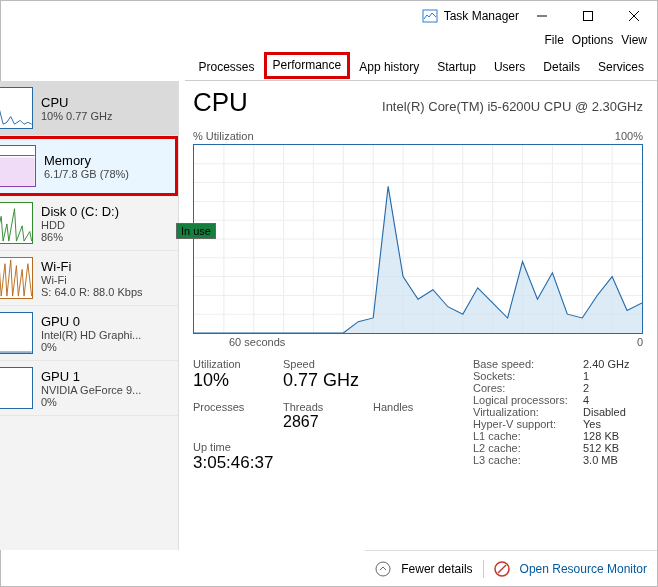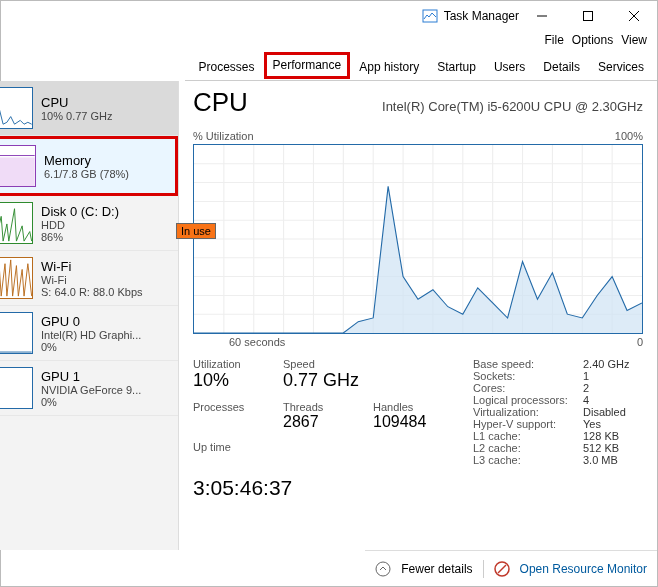"In use" .tooltip { background: #f97316 -> #15803d }
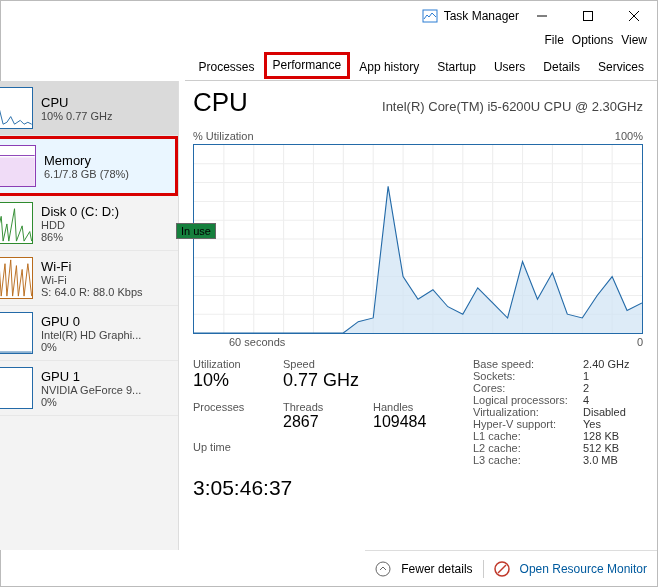"109484" div.v { html: <div>109484</div> -> none }
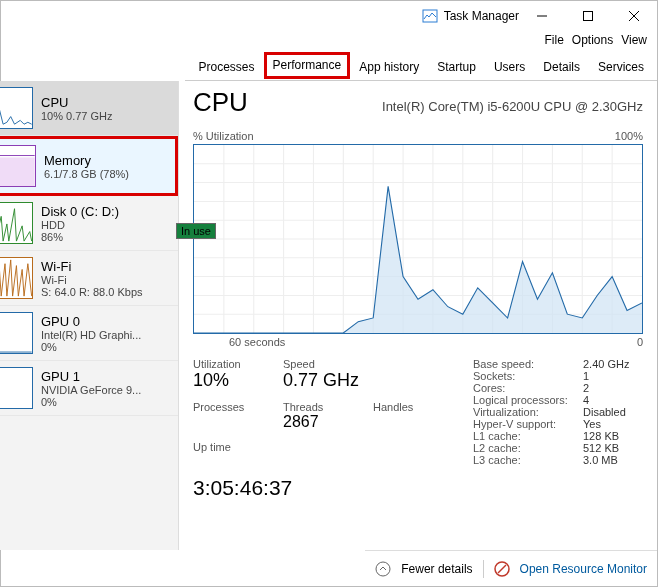"3:05:46:37" .uptime .v { font-size: 21px -> 17px; margin-top: 23px -> none }
